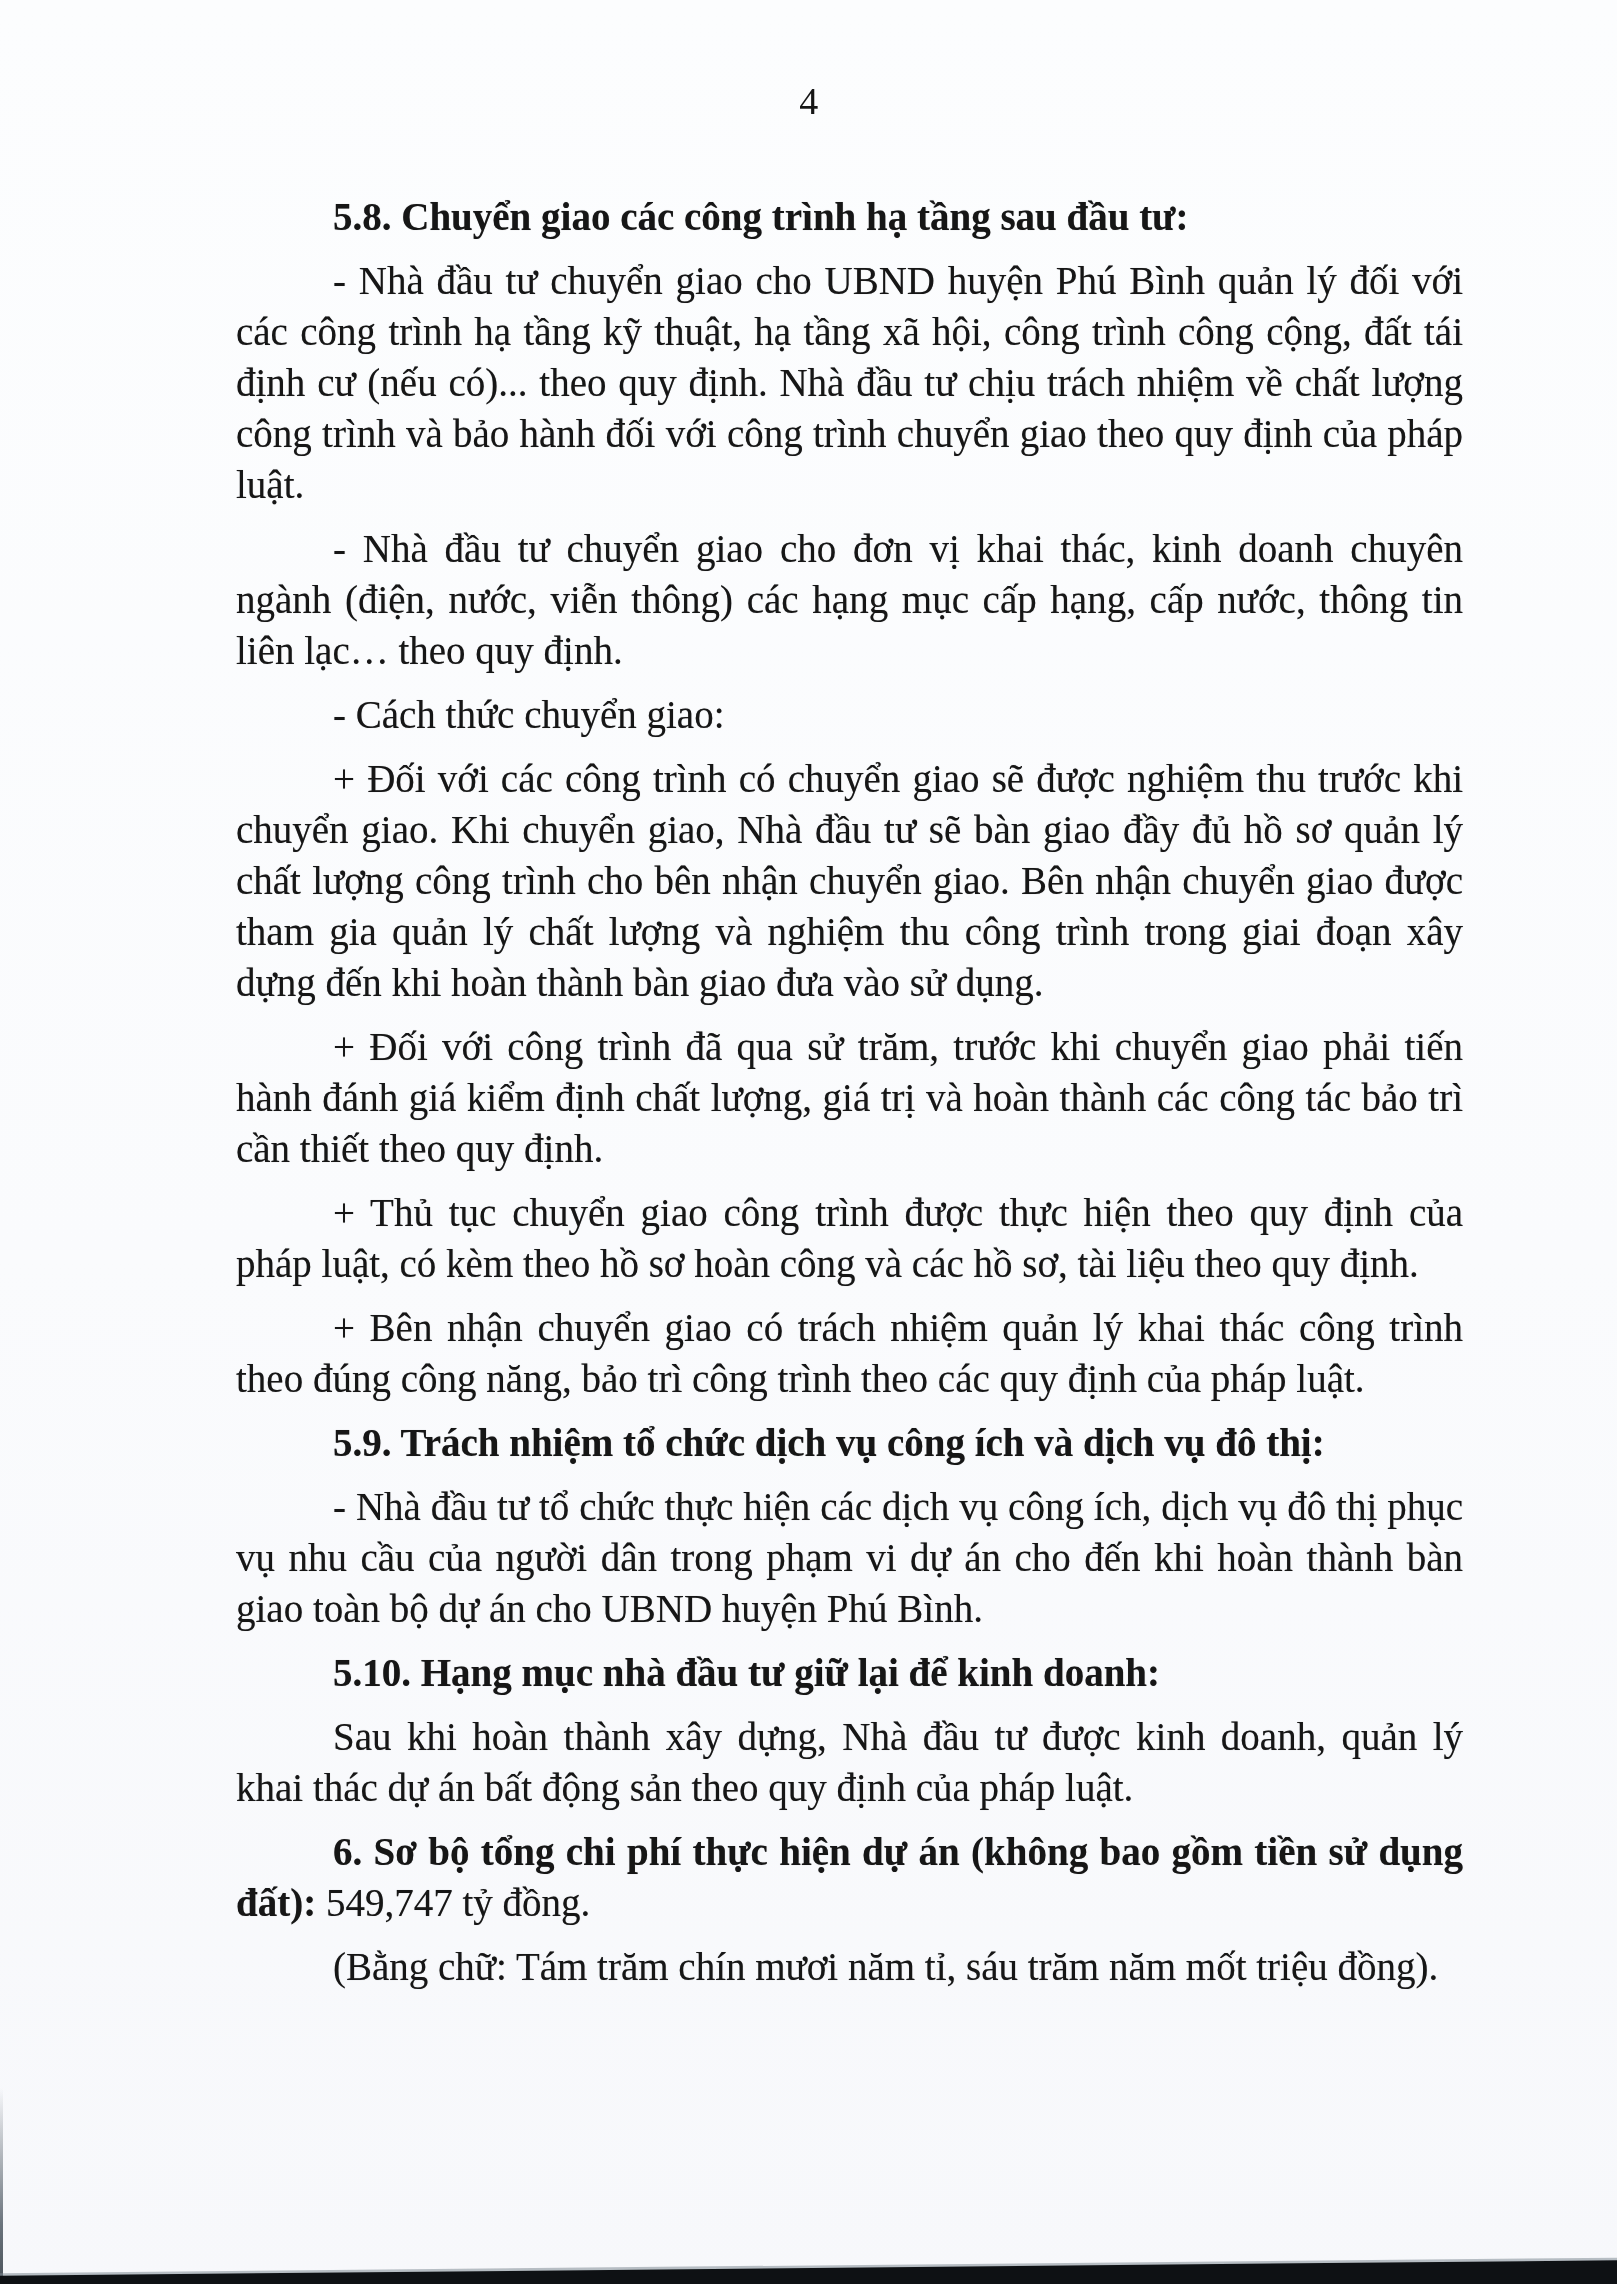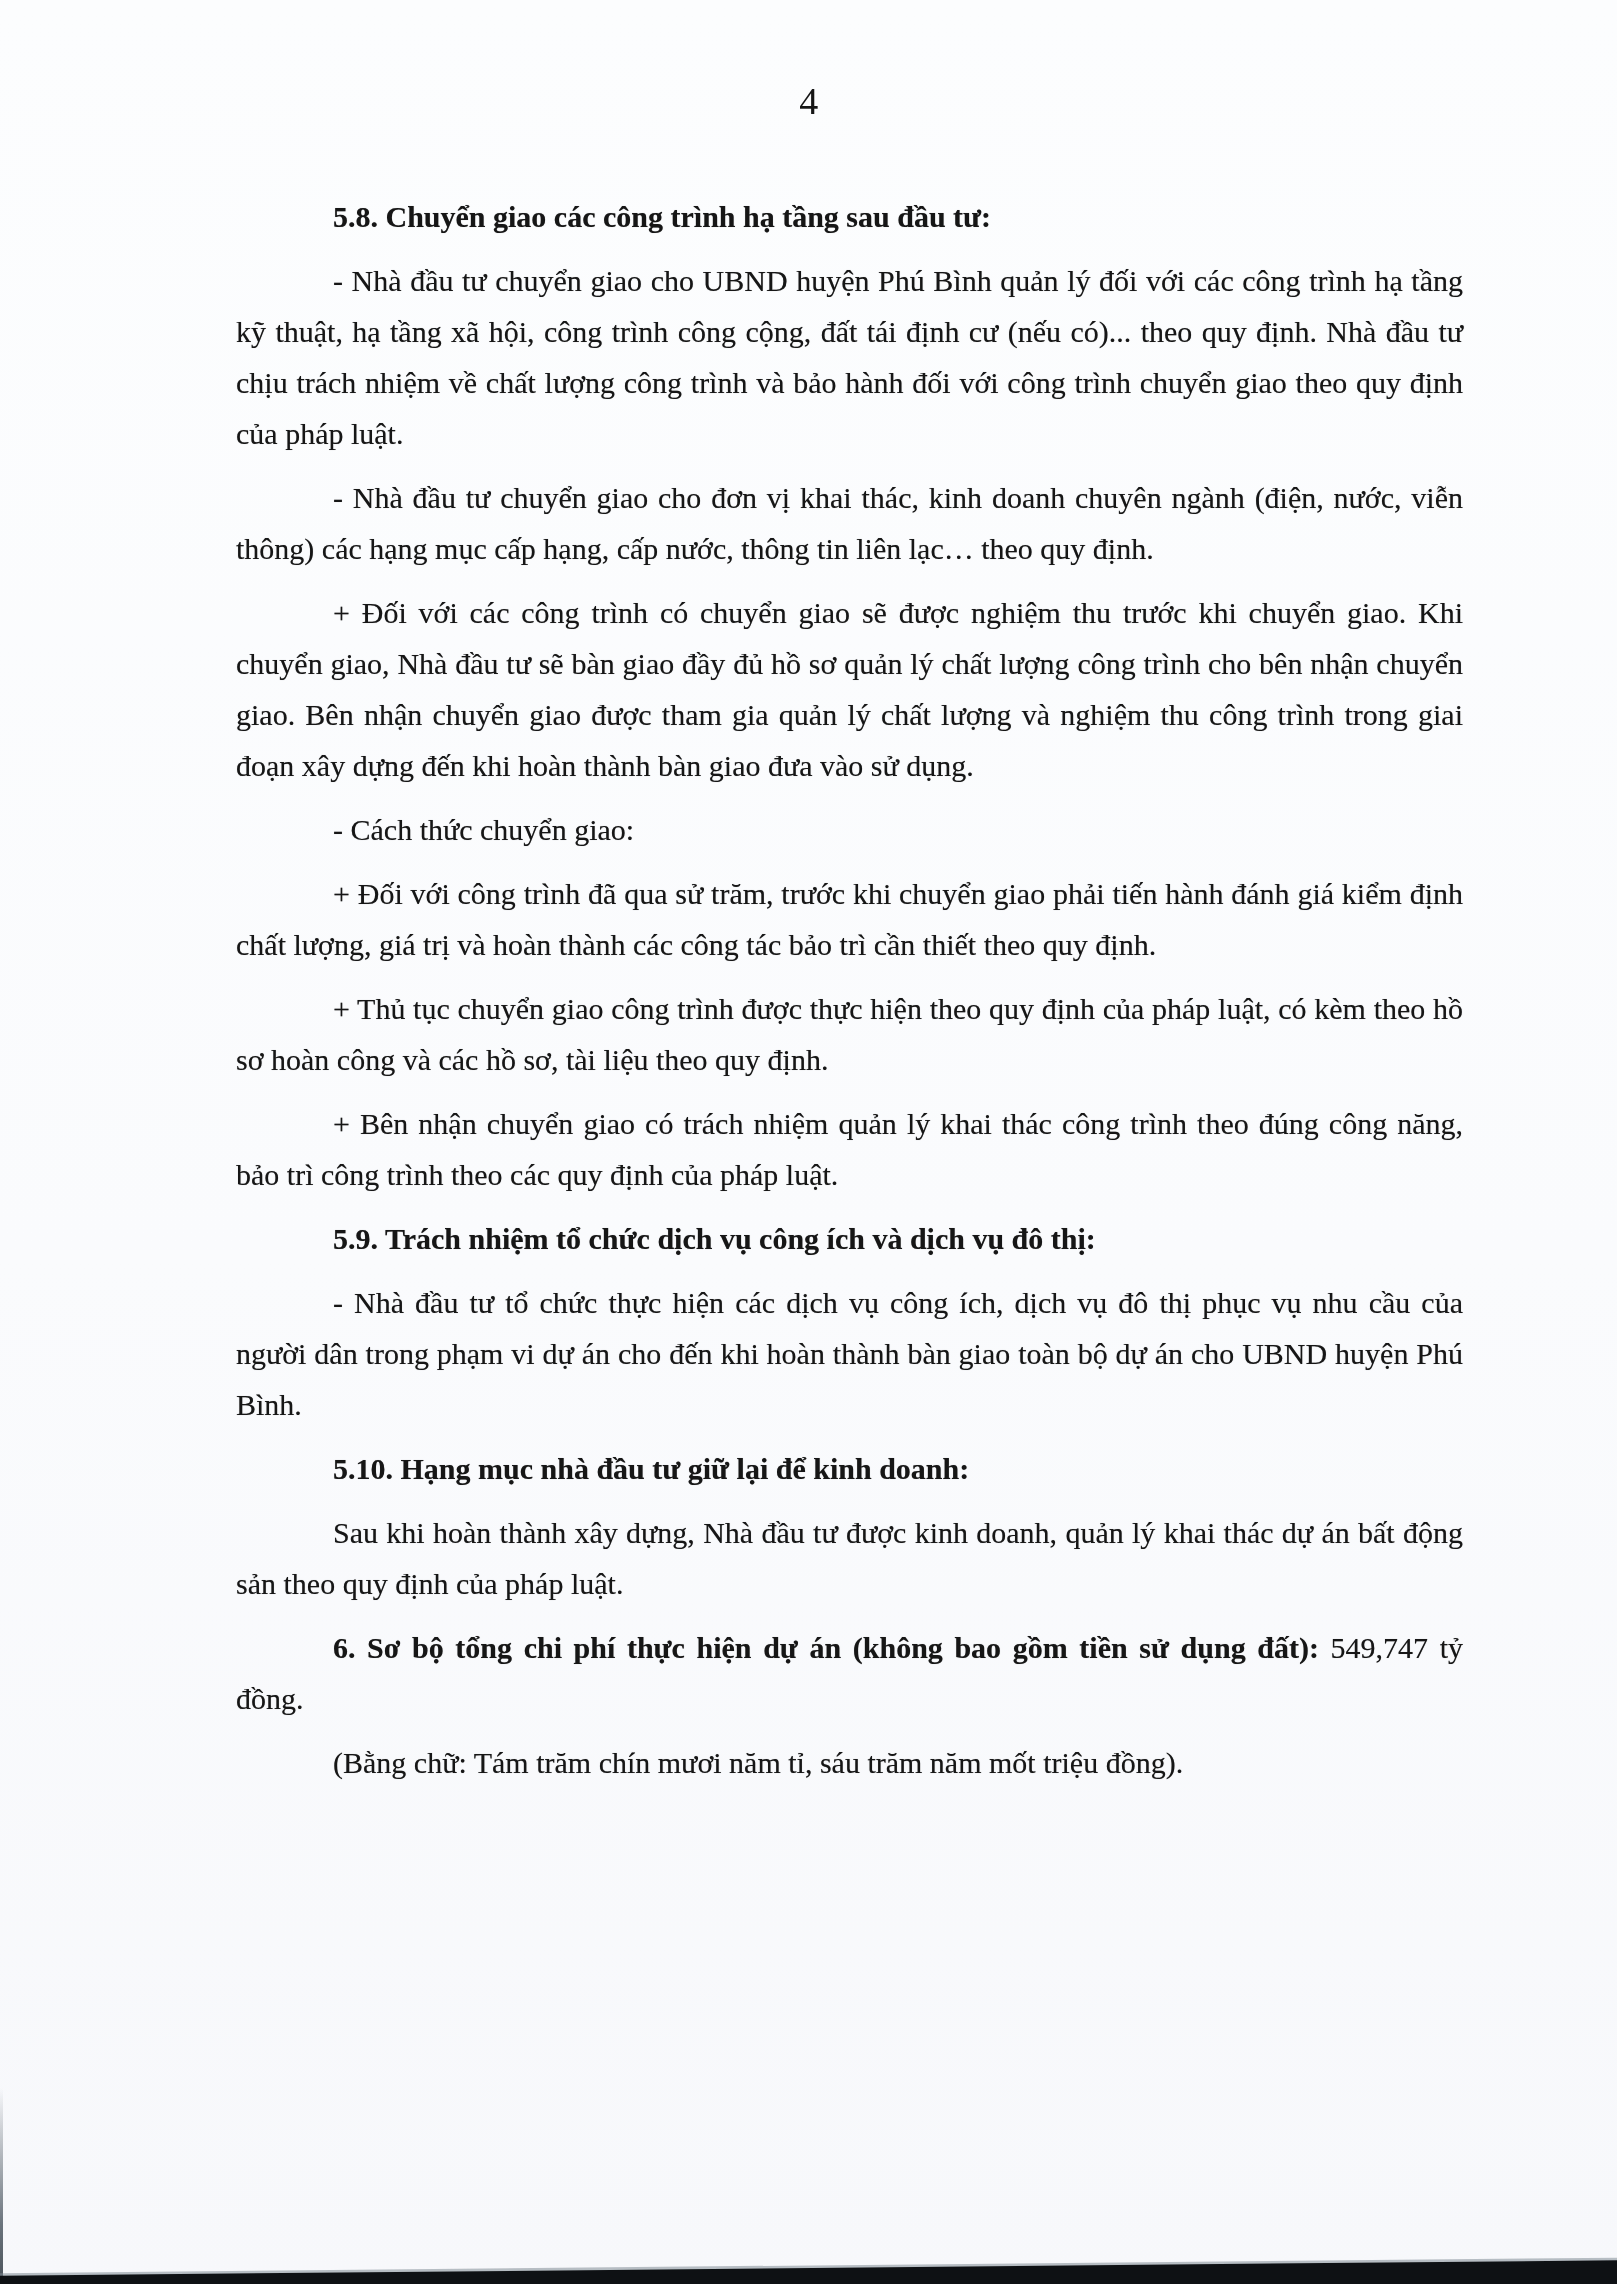"5.8. Chuyển giao các công" .content { font-size: 30px -> 39px }
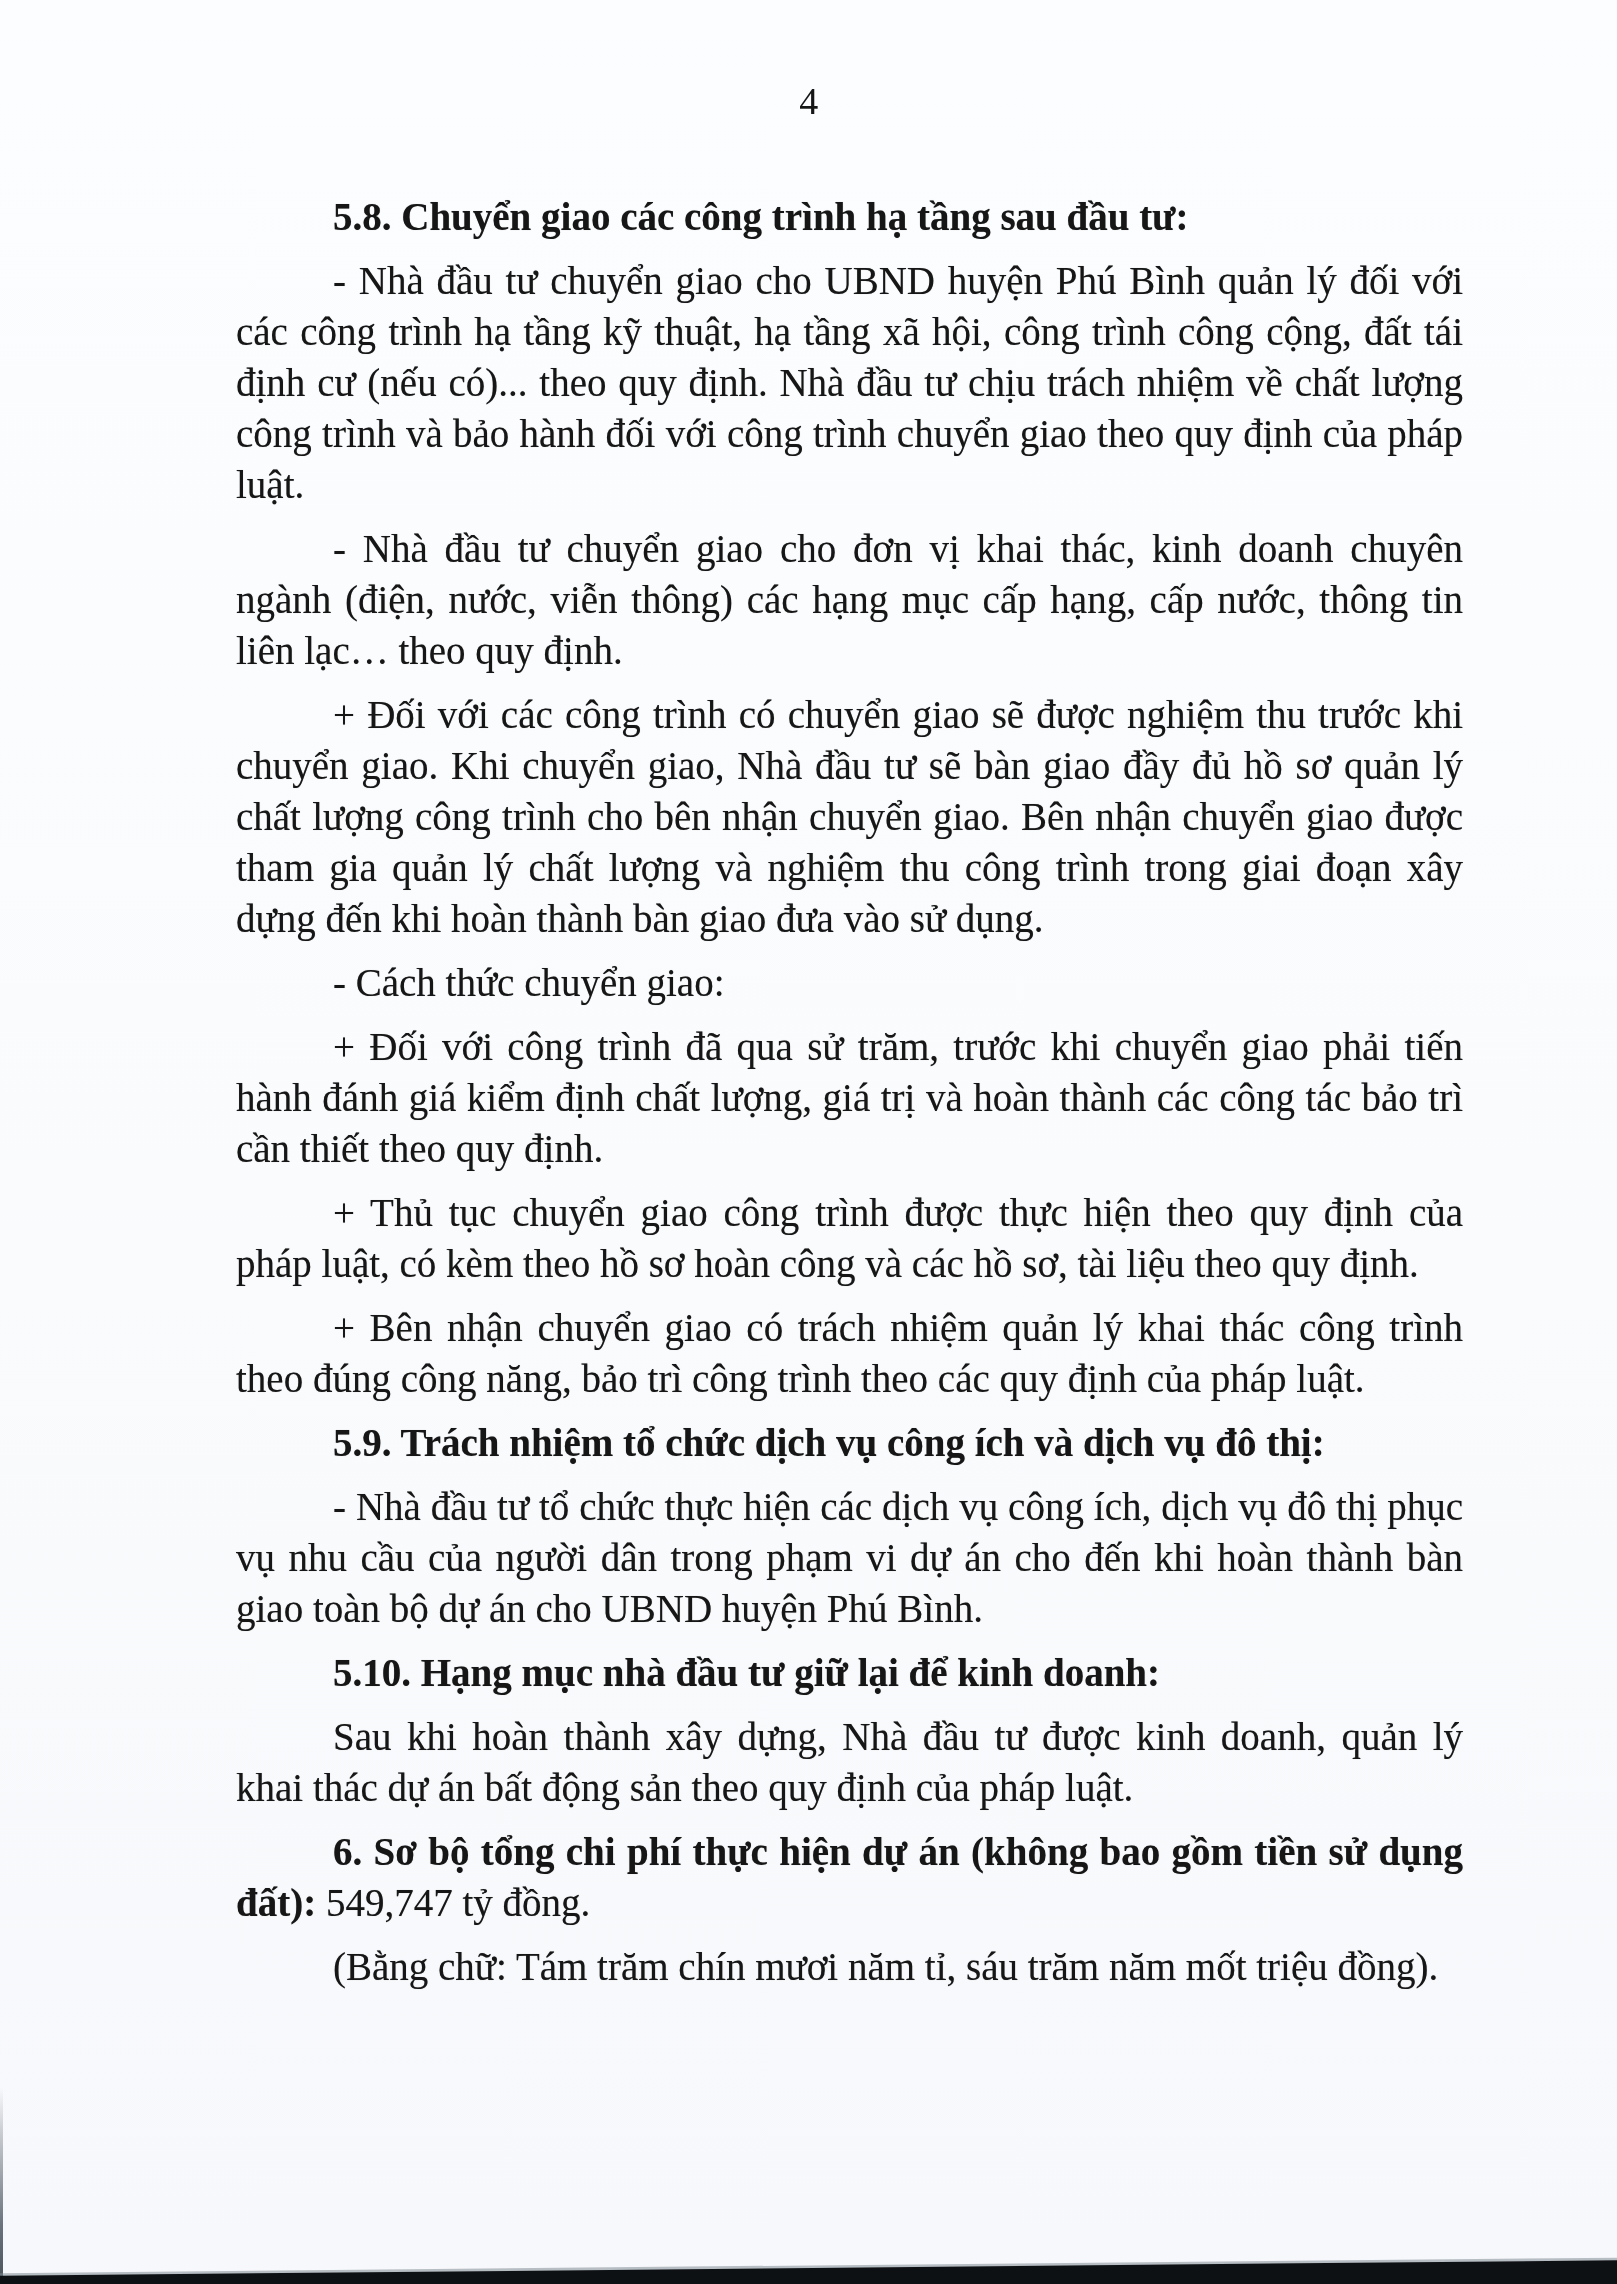"+ Đối với các công" p { order: before "- Cách thức chuyển giao:" -> after "- Cách thức chuyển giao:" }
